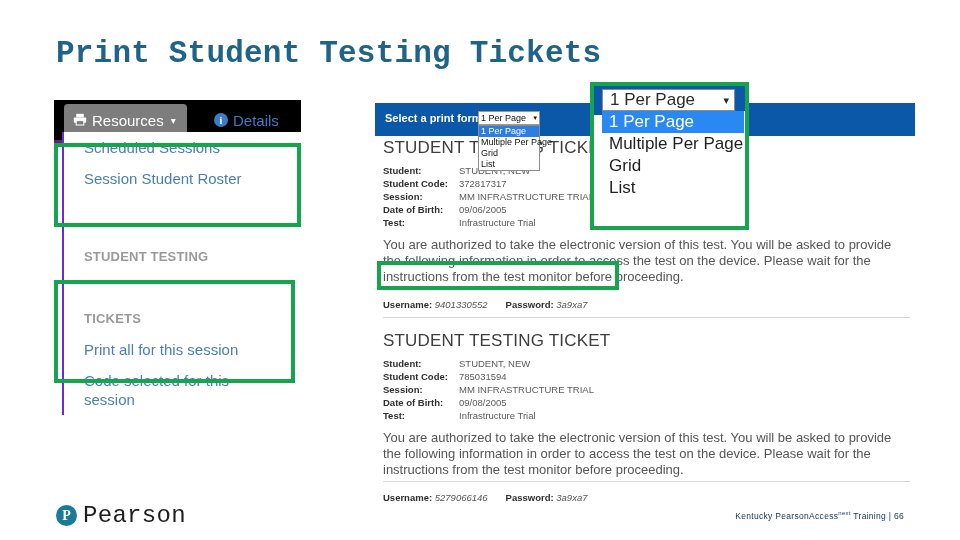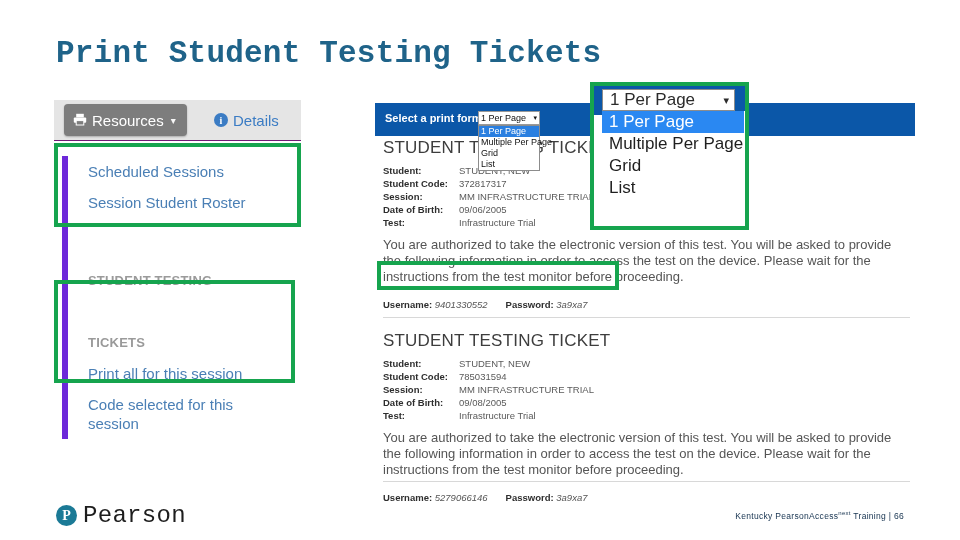"Resources" .toolbar-row { background: #e5e5e5 -> #000000; border-bottom: 1px solid #701a75 -> 6px solid #701a75 }
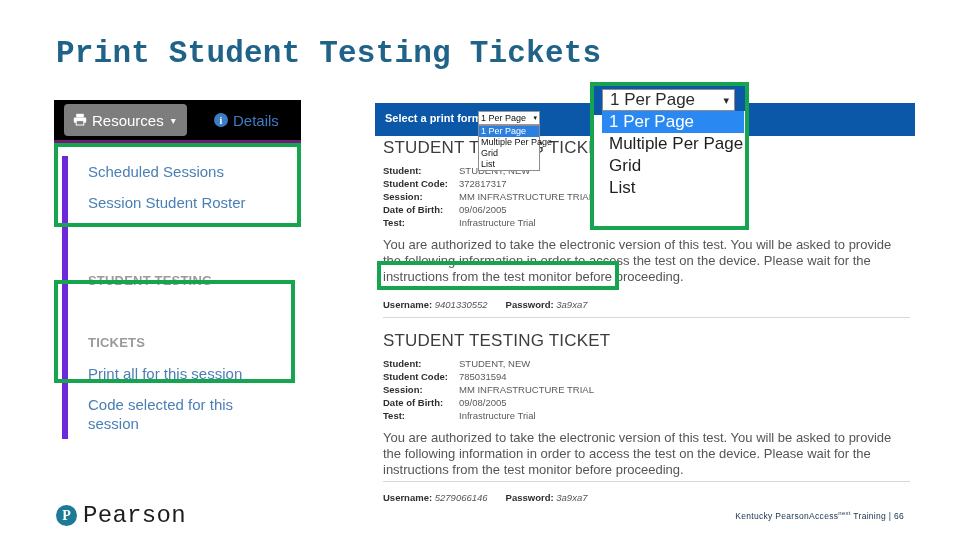"Scheduled Sessions" #menu-panel { border-left: 6px solid #6d28d9 -> 2px solid #6d28d9; top: 56px -> 32px }
